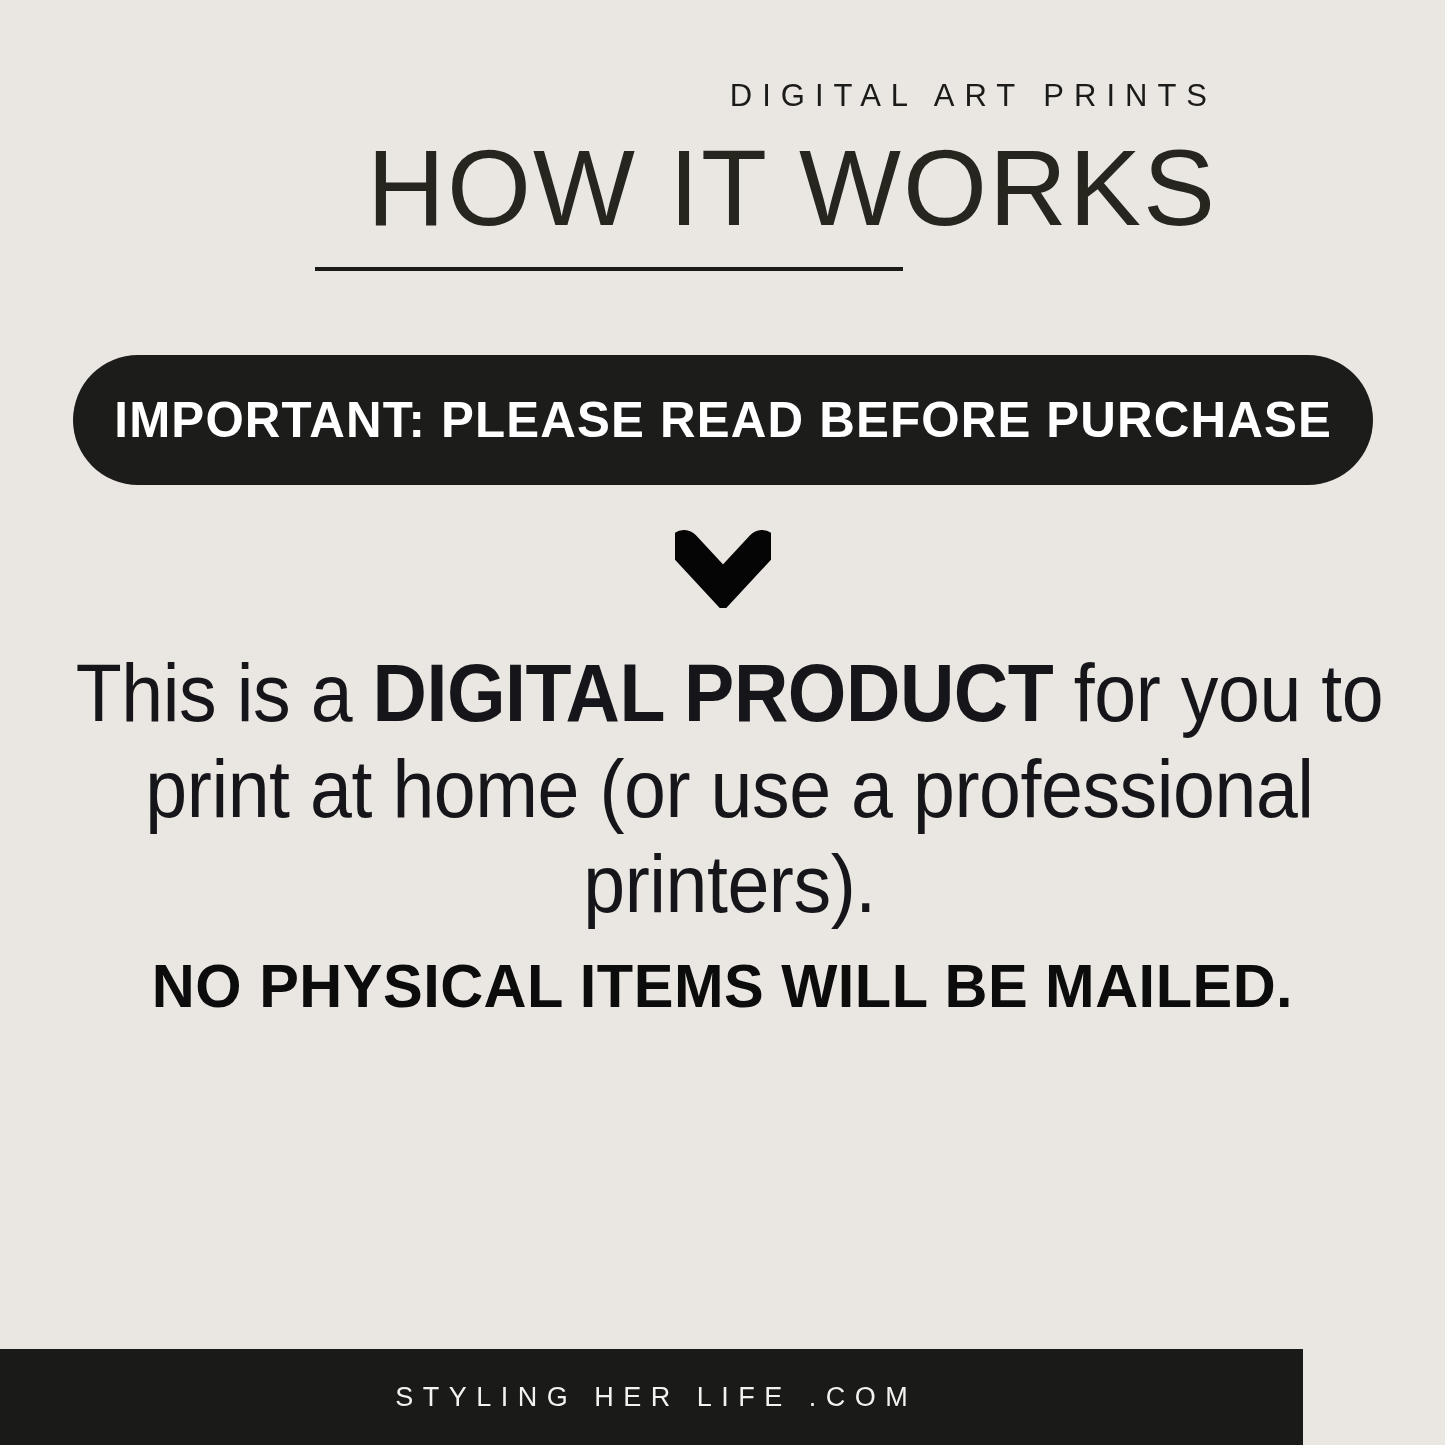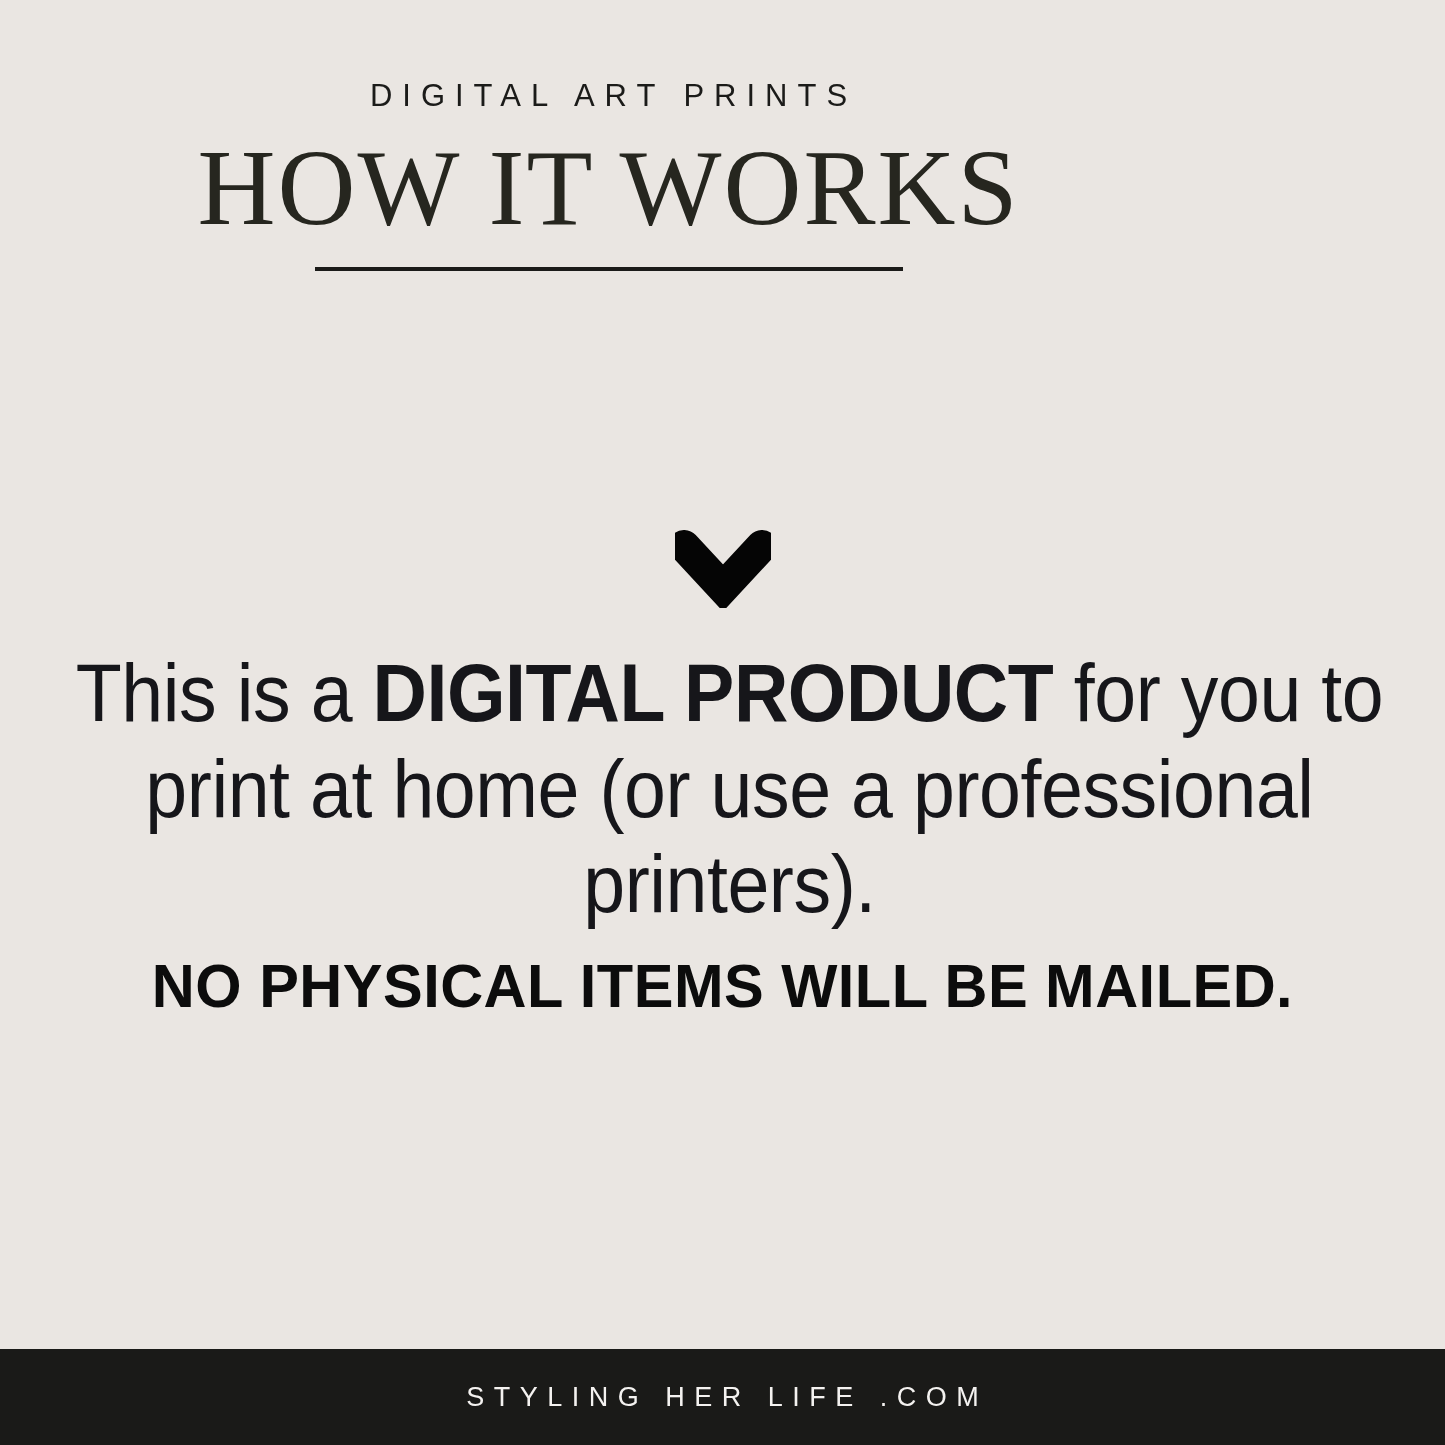"DIGITAL ART PRINTS" .header { text-align: center -> right }
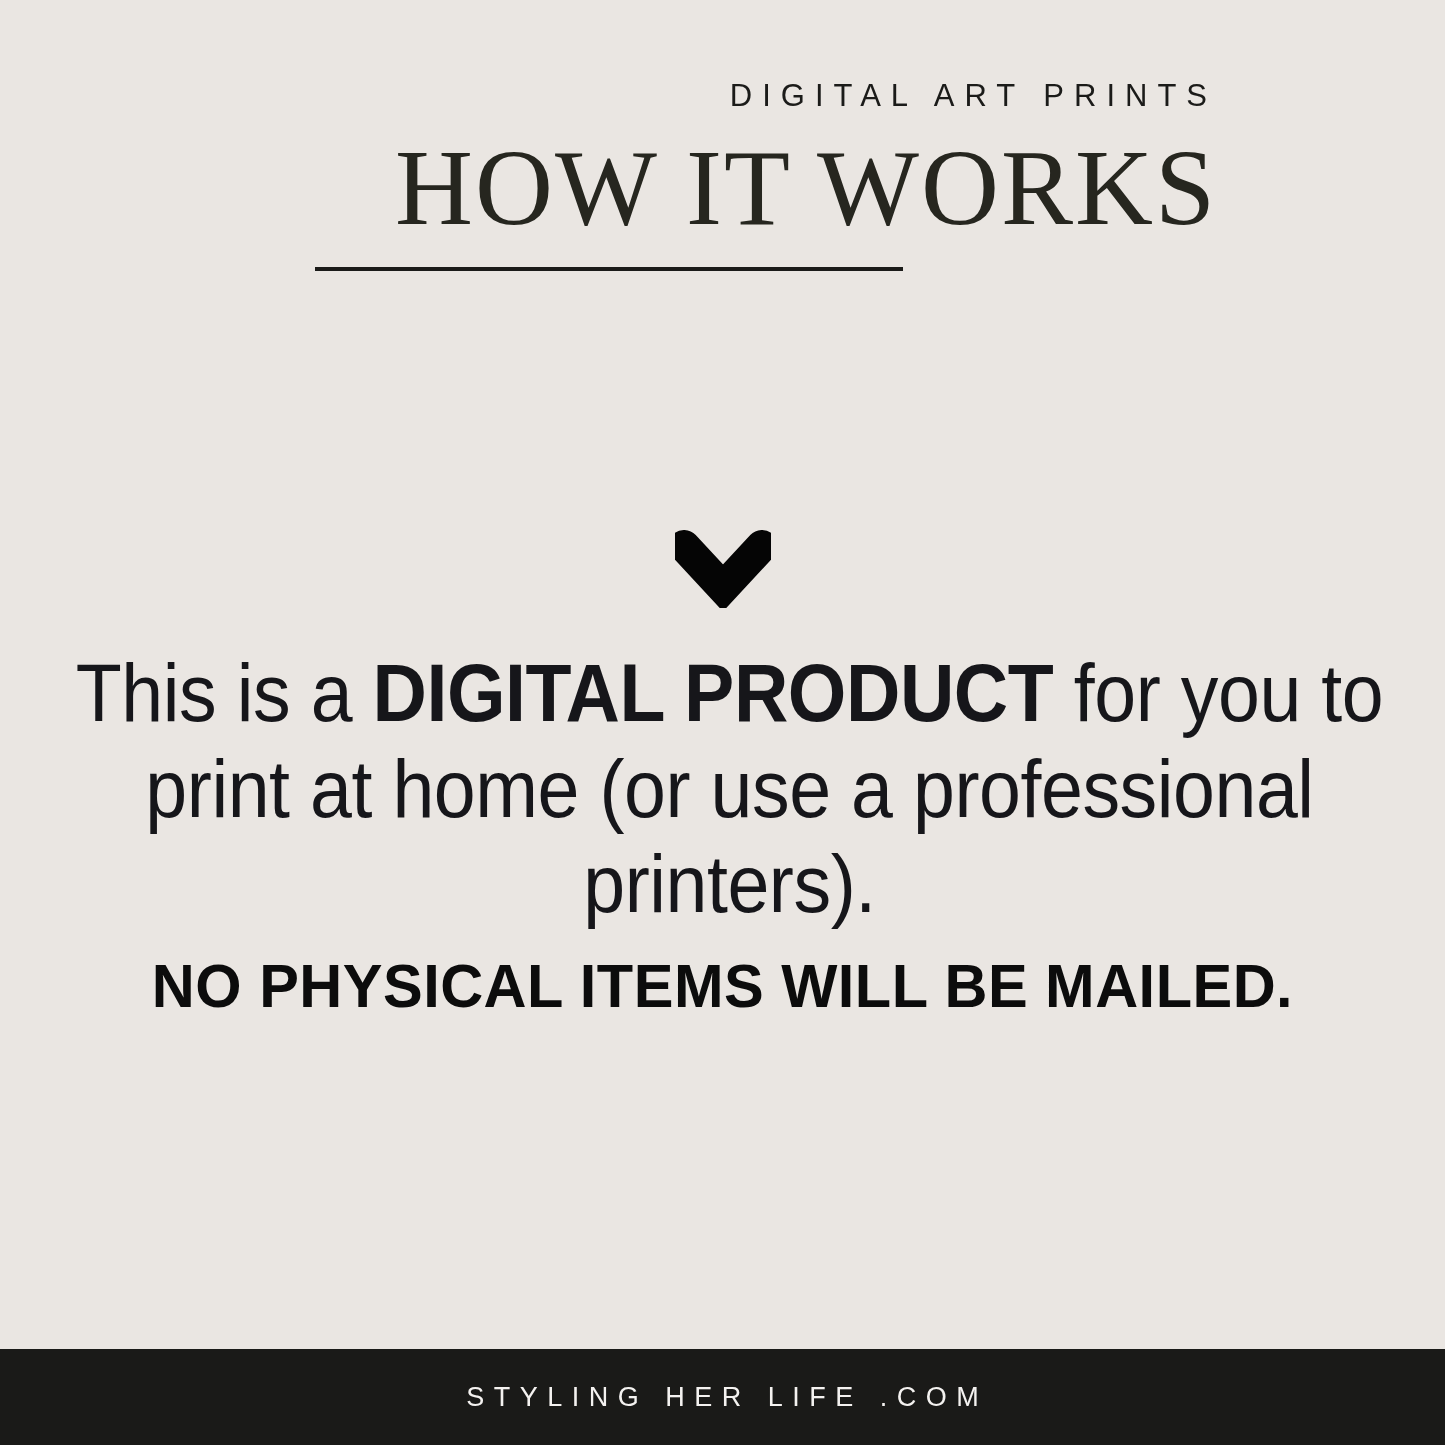"HOW IT WORKS" .title { font-family: Liberation Serif, serif -> Liberation Sans, sans-serif }
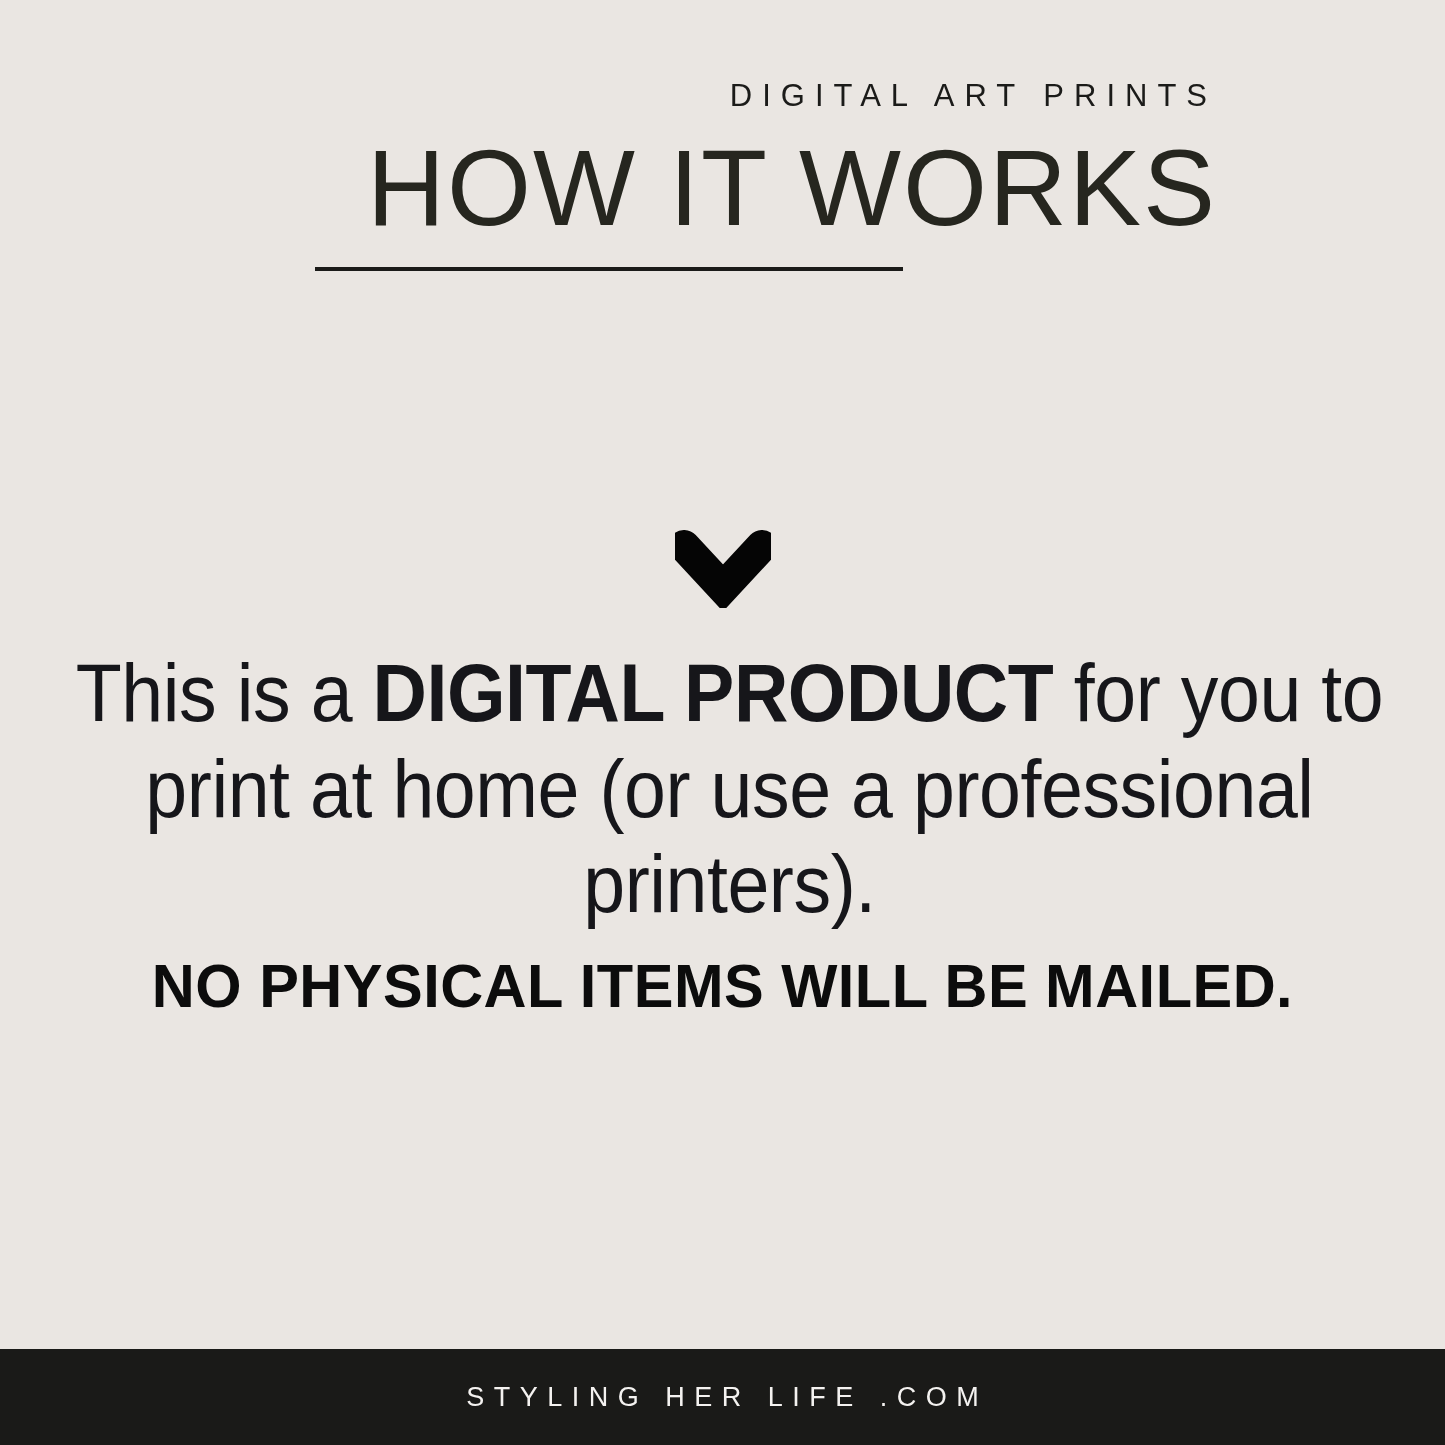"IMPORTANT: PLEASE READ BEFORE PURCHASE" div.banner { html: none -> <div> <span>IMPORTANT: PLEASE READ BEFORE PURCHASE</span> </div> }
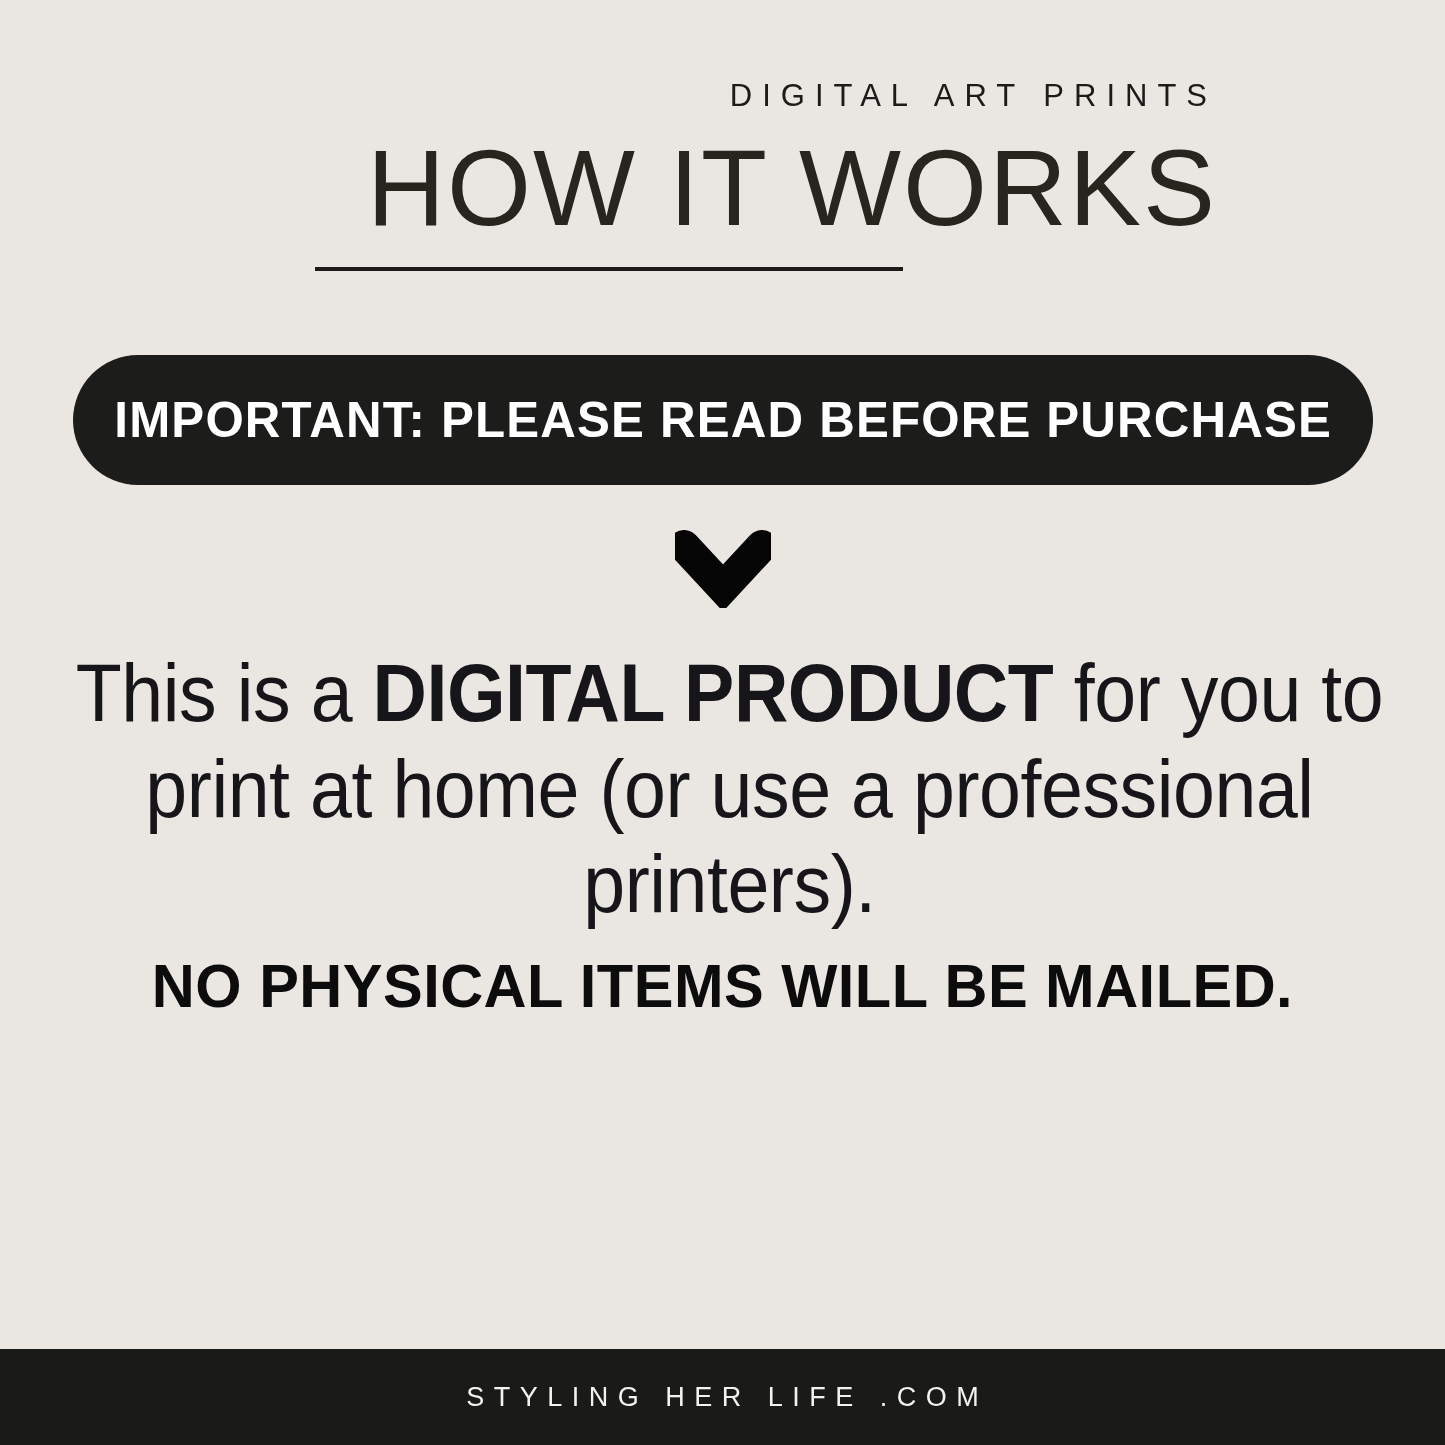"STYLING HER LIFE .COM" .footer { width: 1445px -> 1303px }
